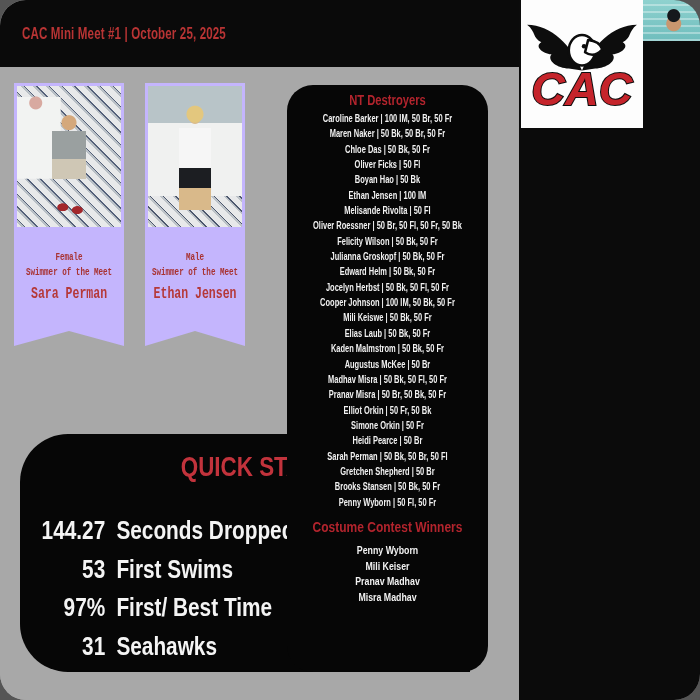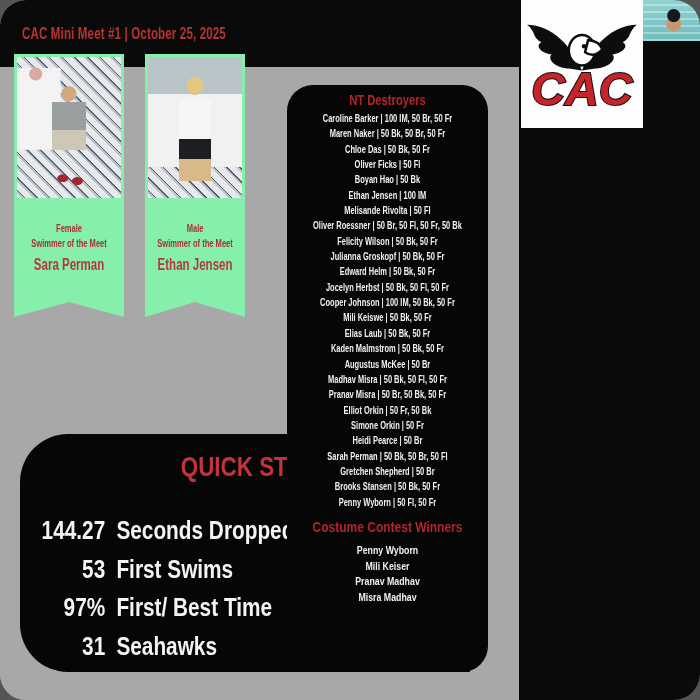"Female" .ribbon { background: #86efac -> #c4b5fd; font-family: none -> Liberation Mono, monospace; top: 54px -> 83px }
